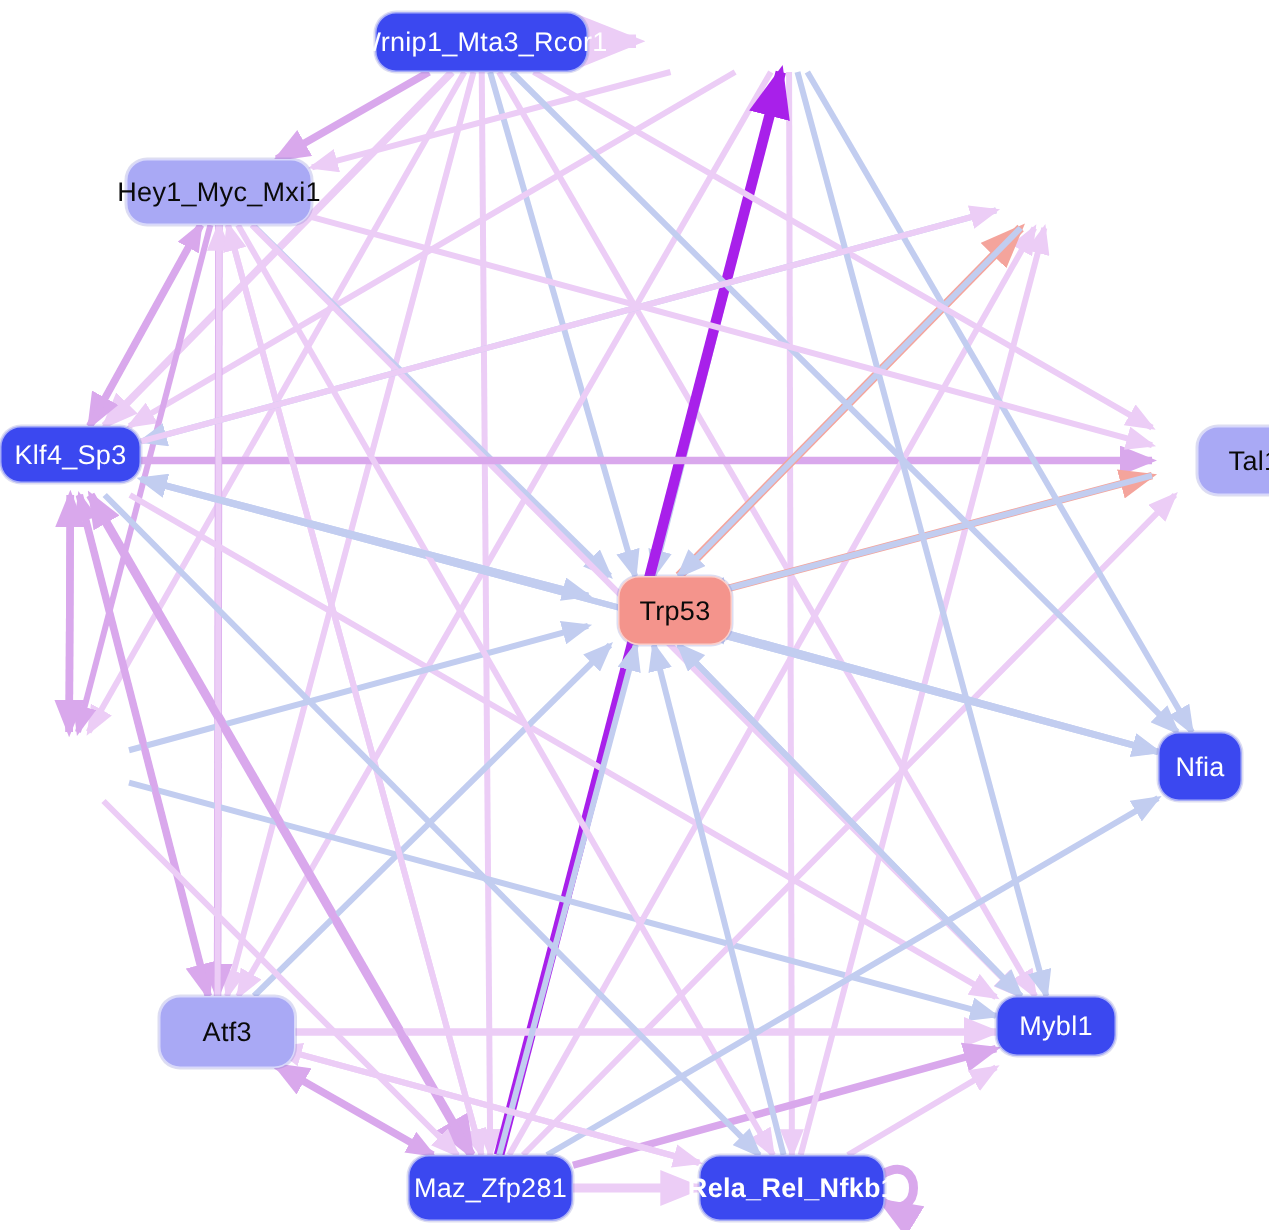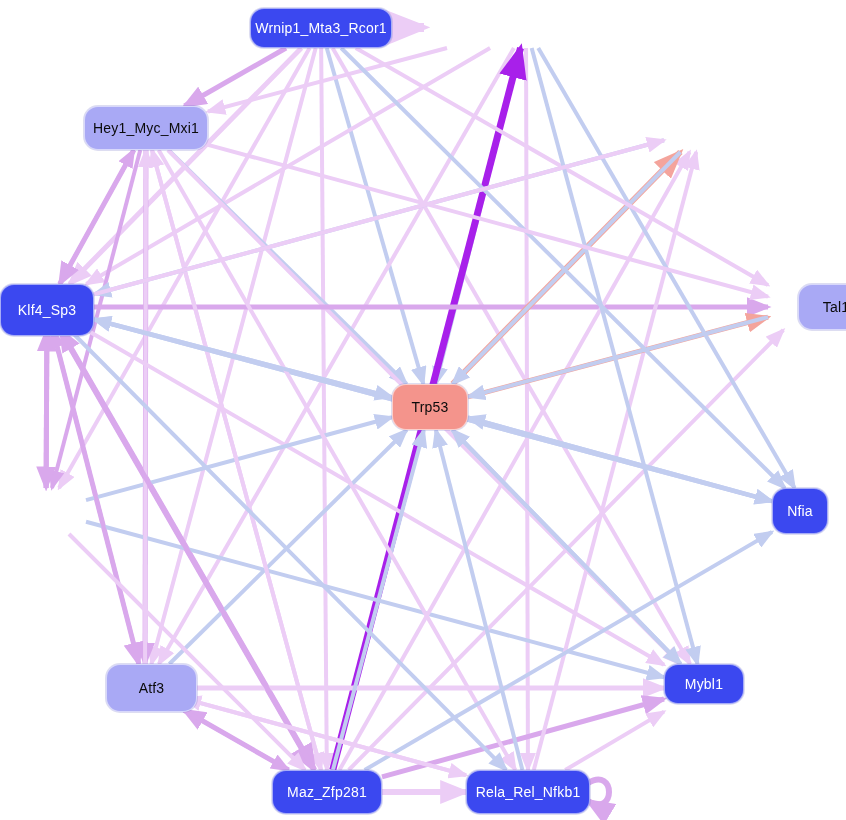"Wrnip1_Mta3_Rcor1" .node { font-size: 14px -> 18px }
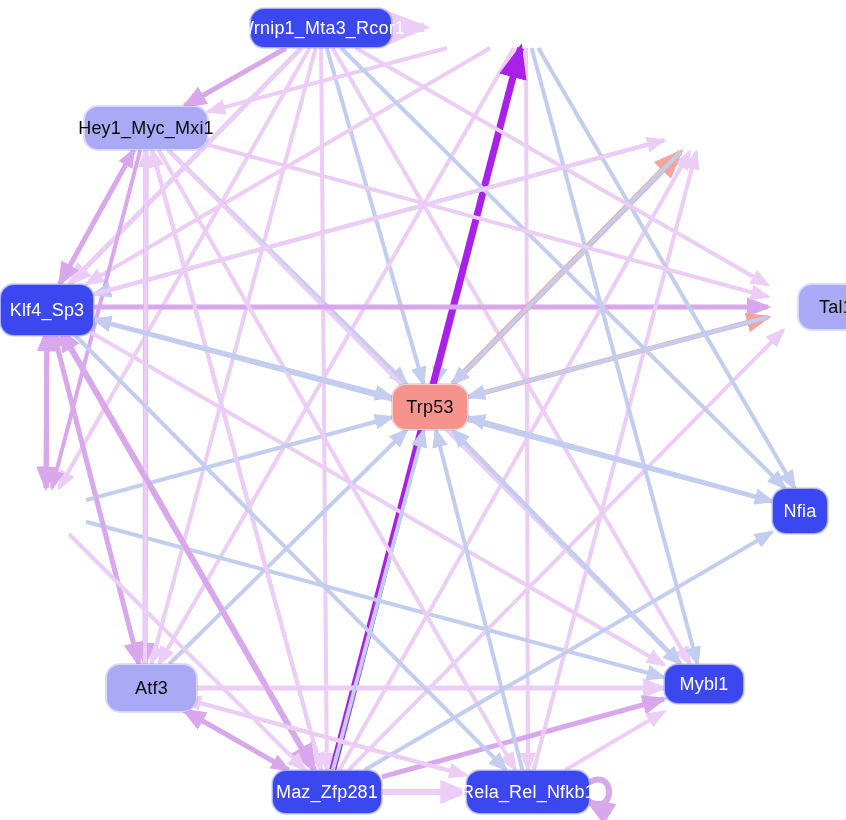"Klf4_Sp3" div.node { height: 52px -> 38px }
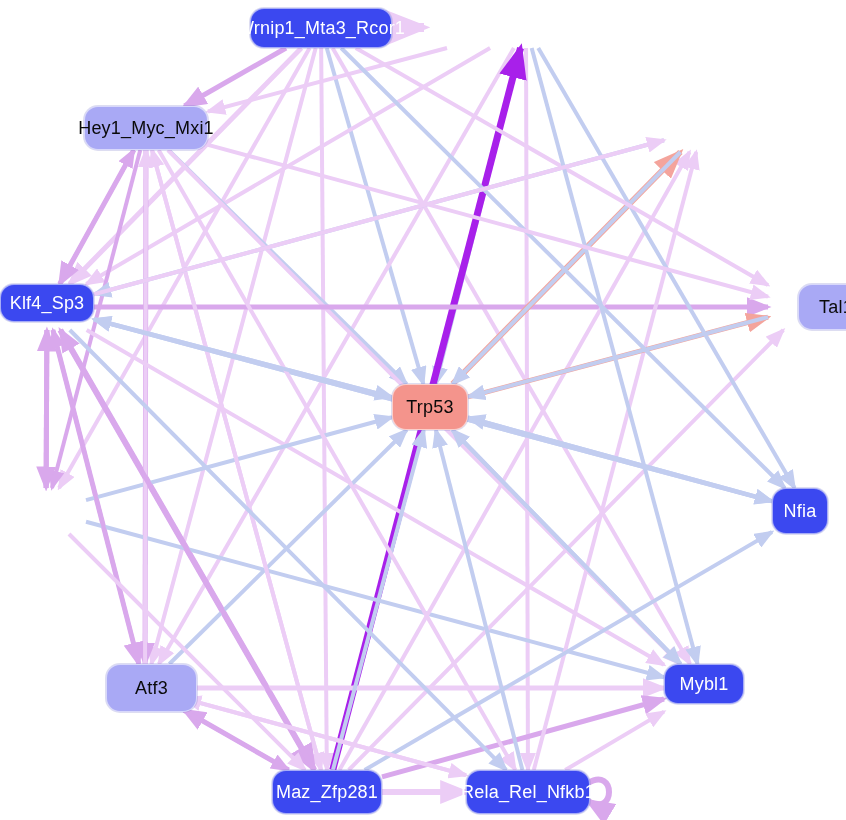"Trp53" .n-hub { margin-left: none -> 20px }
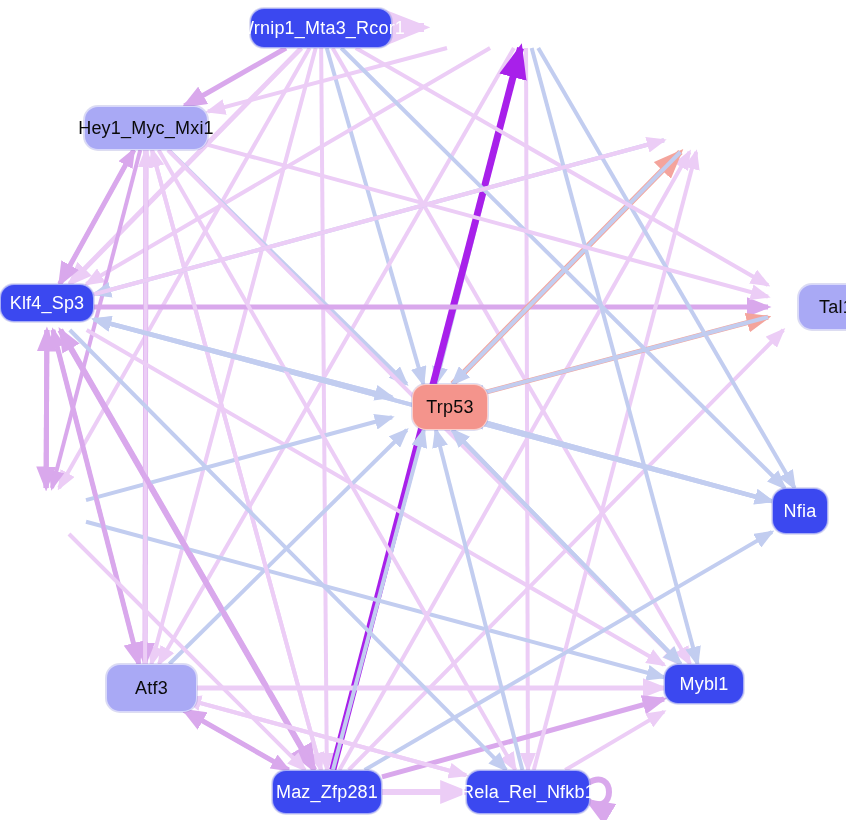"Rela_Rel_Nfkb1" div.node { font-weight: none -> bold }
